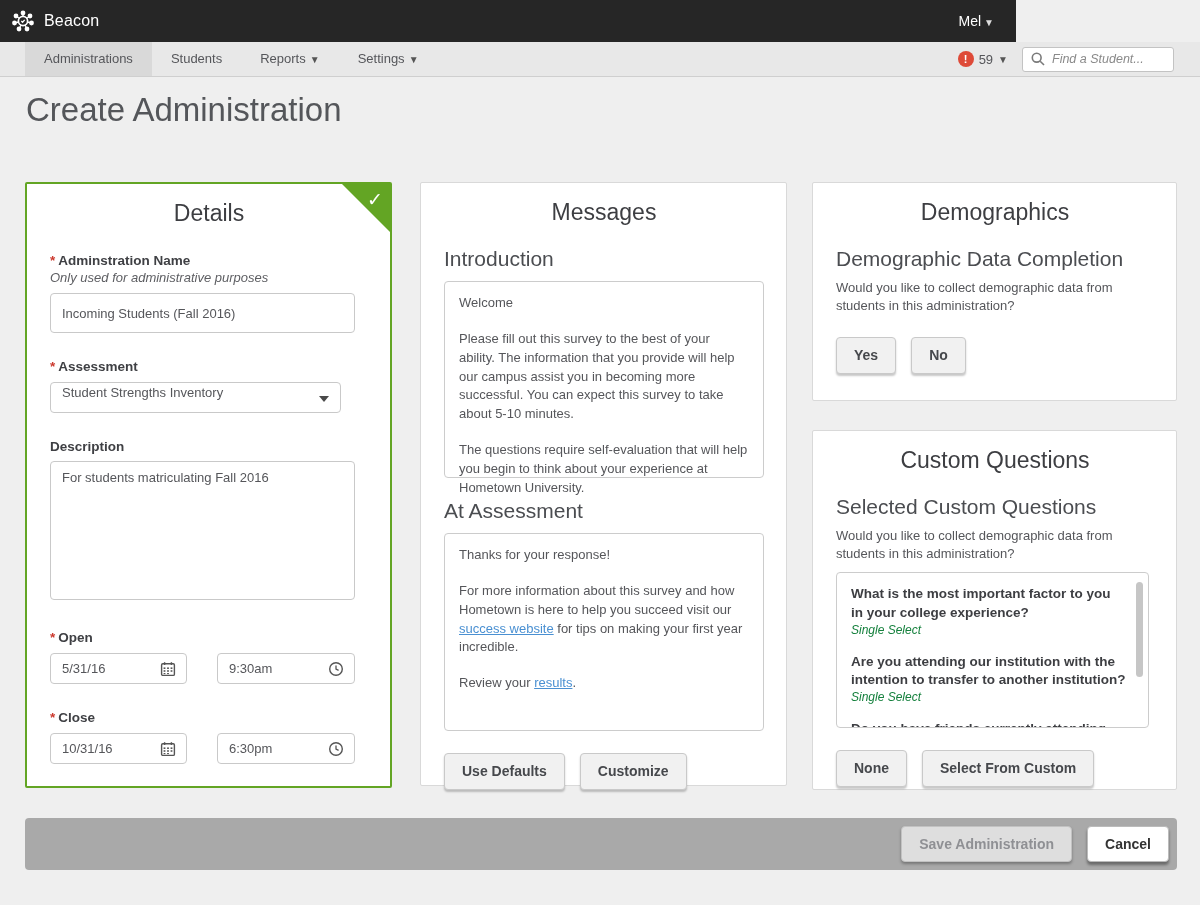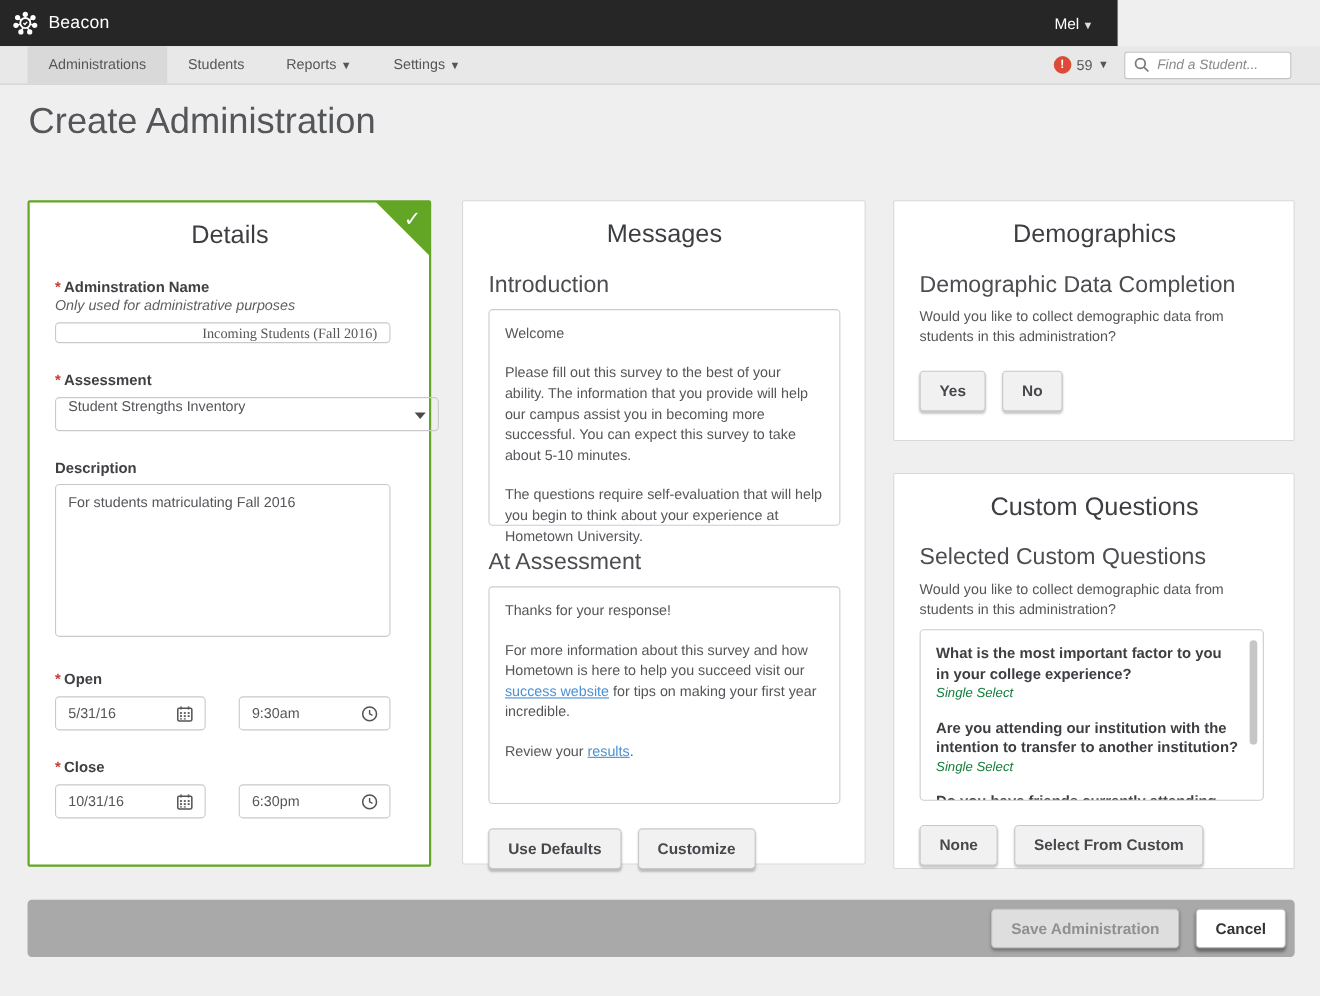"Incoming Students (Fall 2016)" .text-input { font-family: Liberation Serif, serif -> Liberation Sans, sans-serif; height: 19px -> 40px; text-align: right -> none }
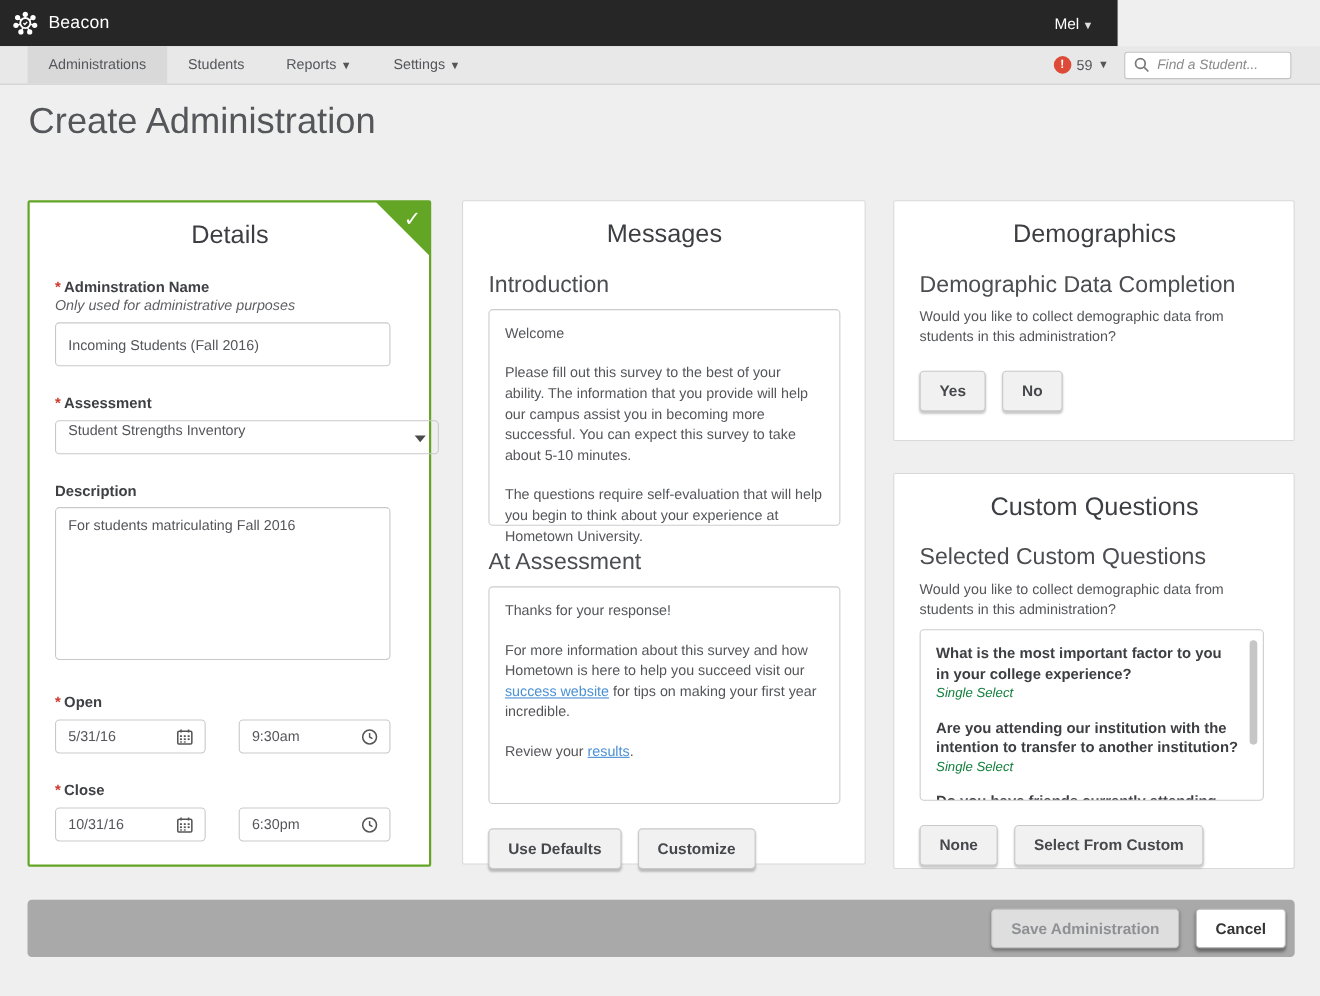"Student Strengths Inventory" .select { align-items: flex-start -> flex-end; padding: 0 11px -> 12px 11px; width: 349px -> 291px }
